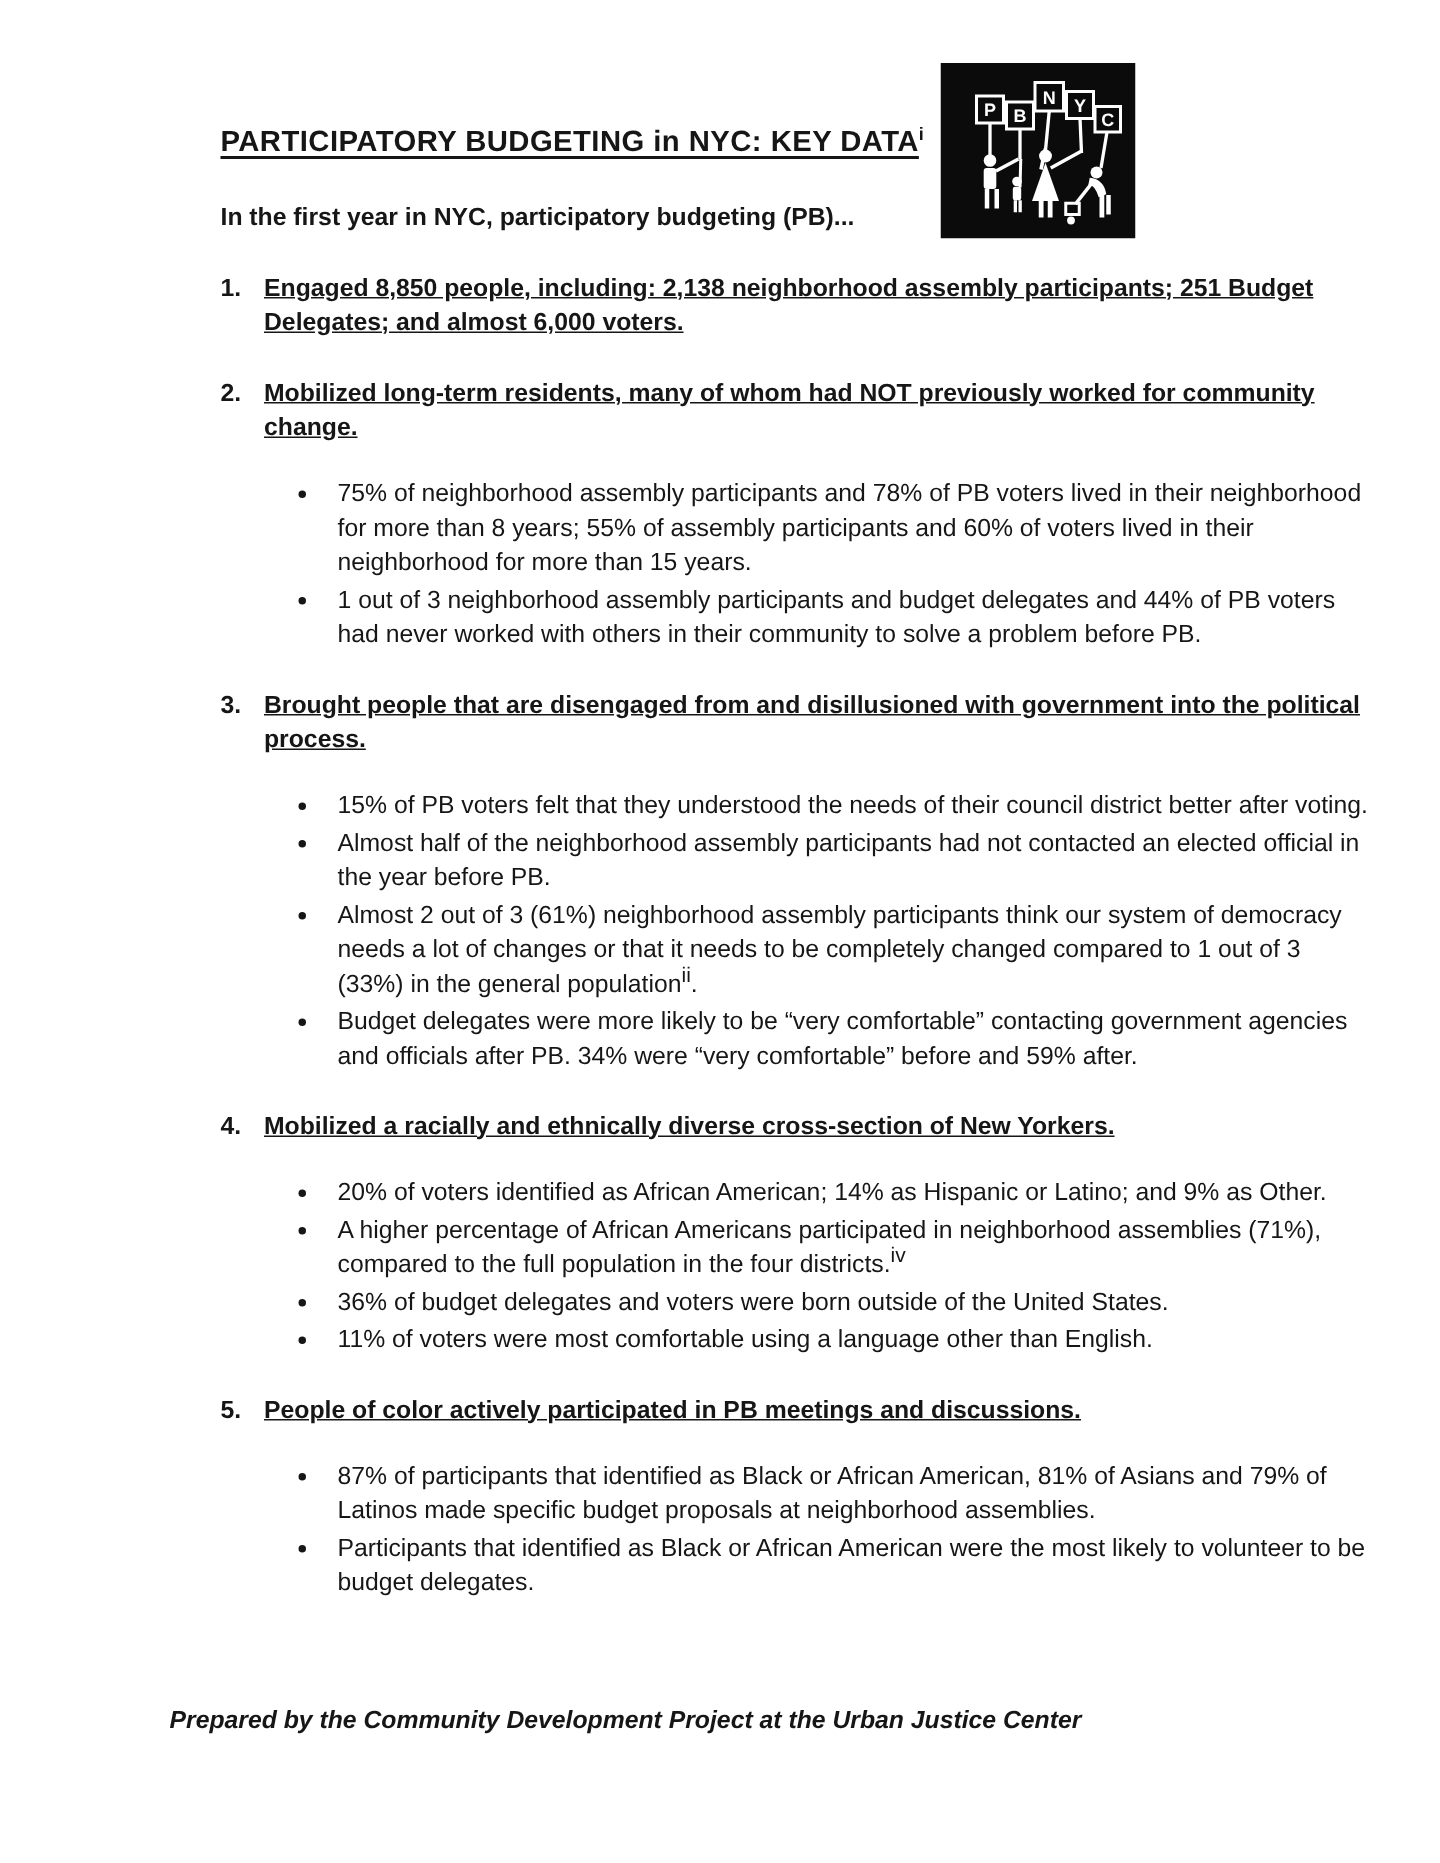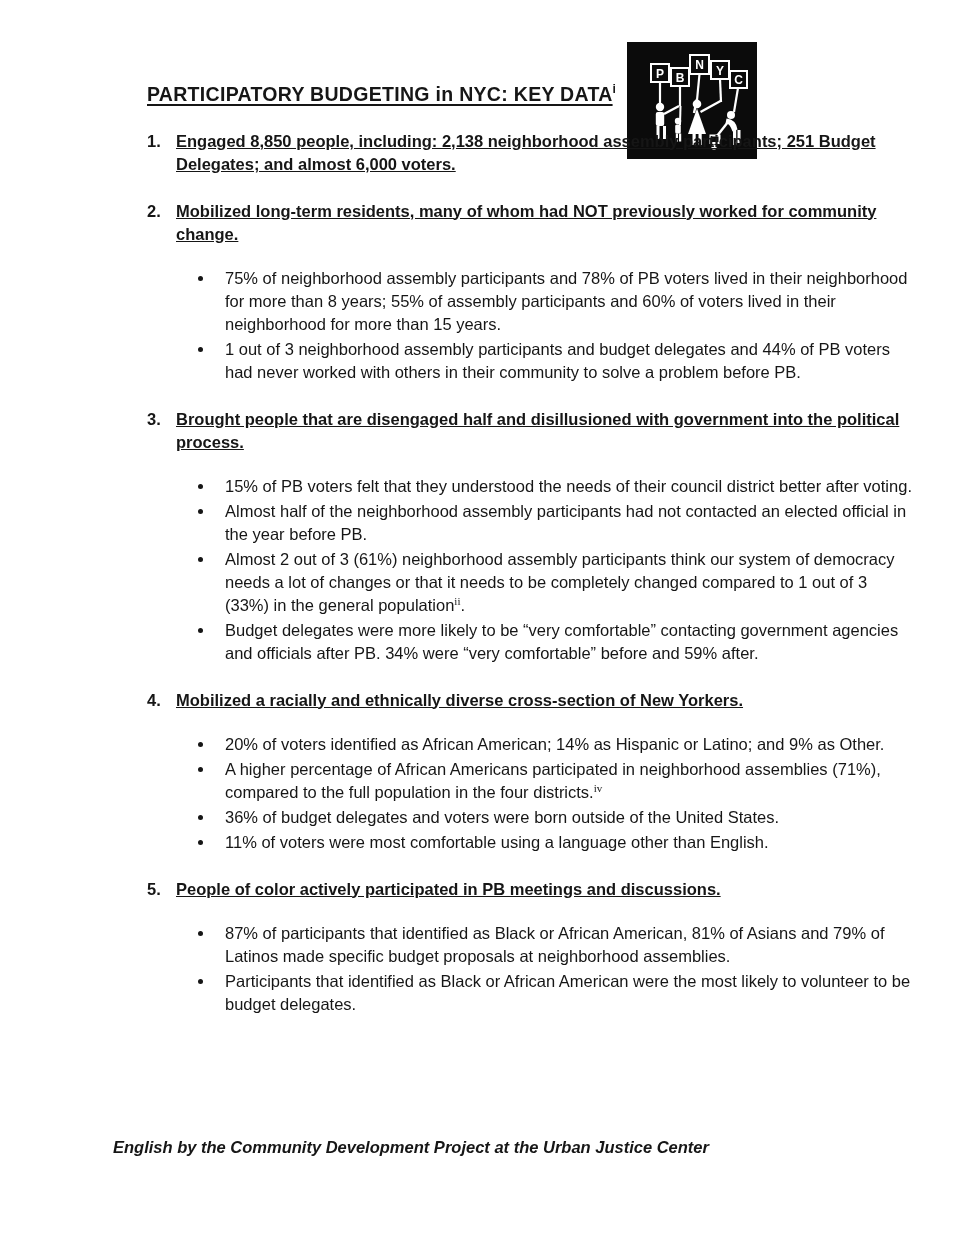"In the first year in" div.intro { html: none -> <div>In the first year in NYC, participatory budgeting (PB)...</div> }
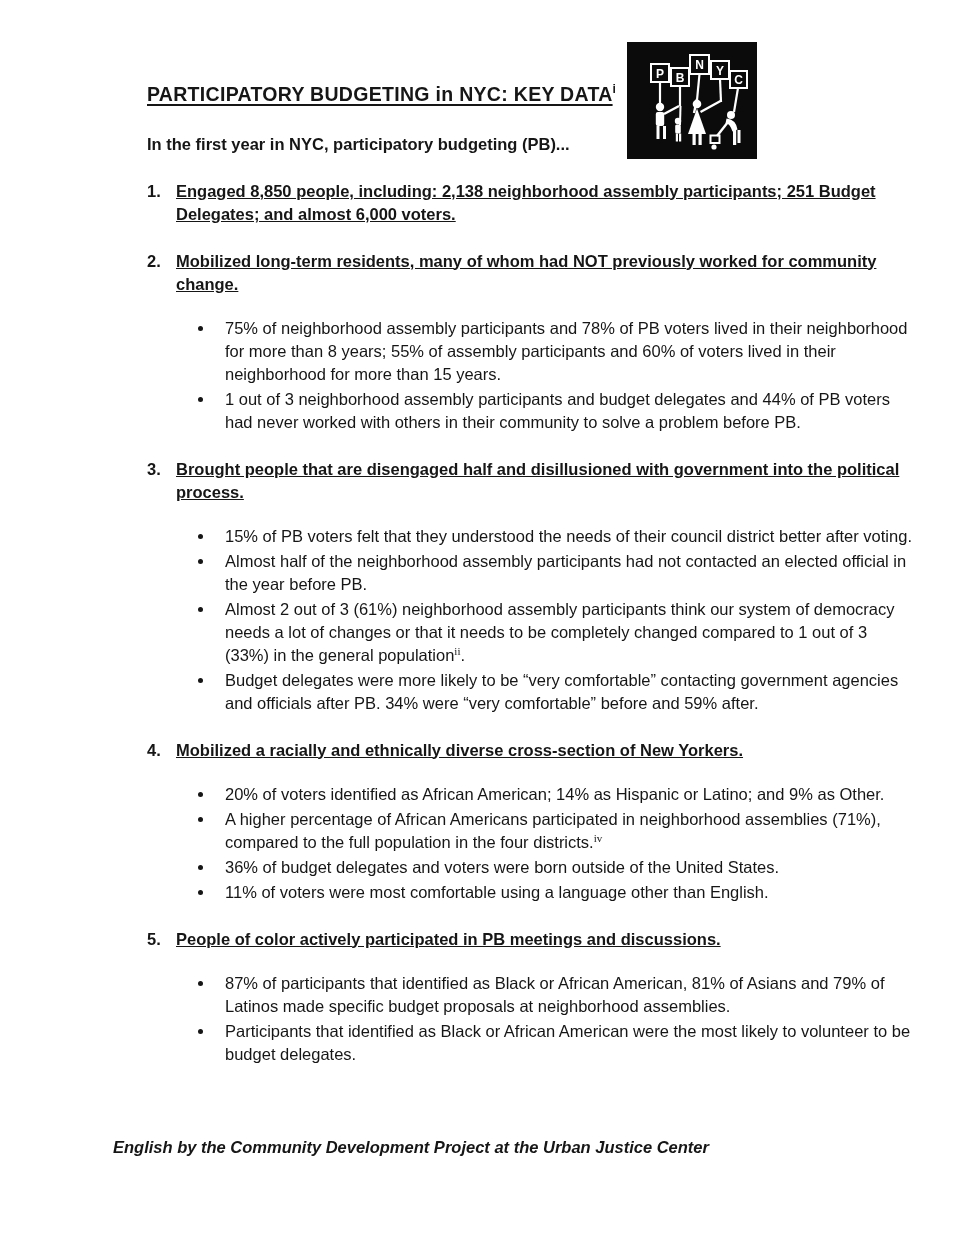"Brought people that are disengaged" span.head-text { text: half -> from }
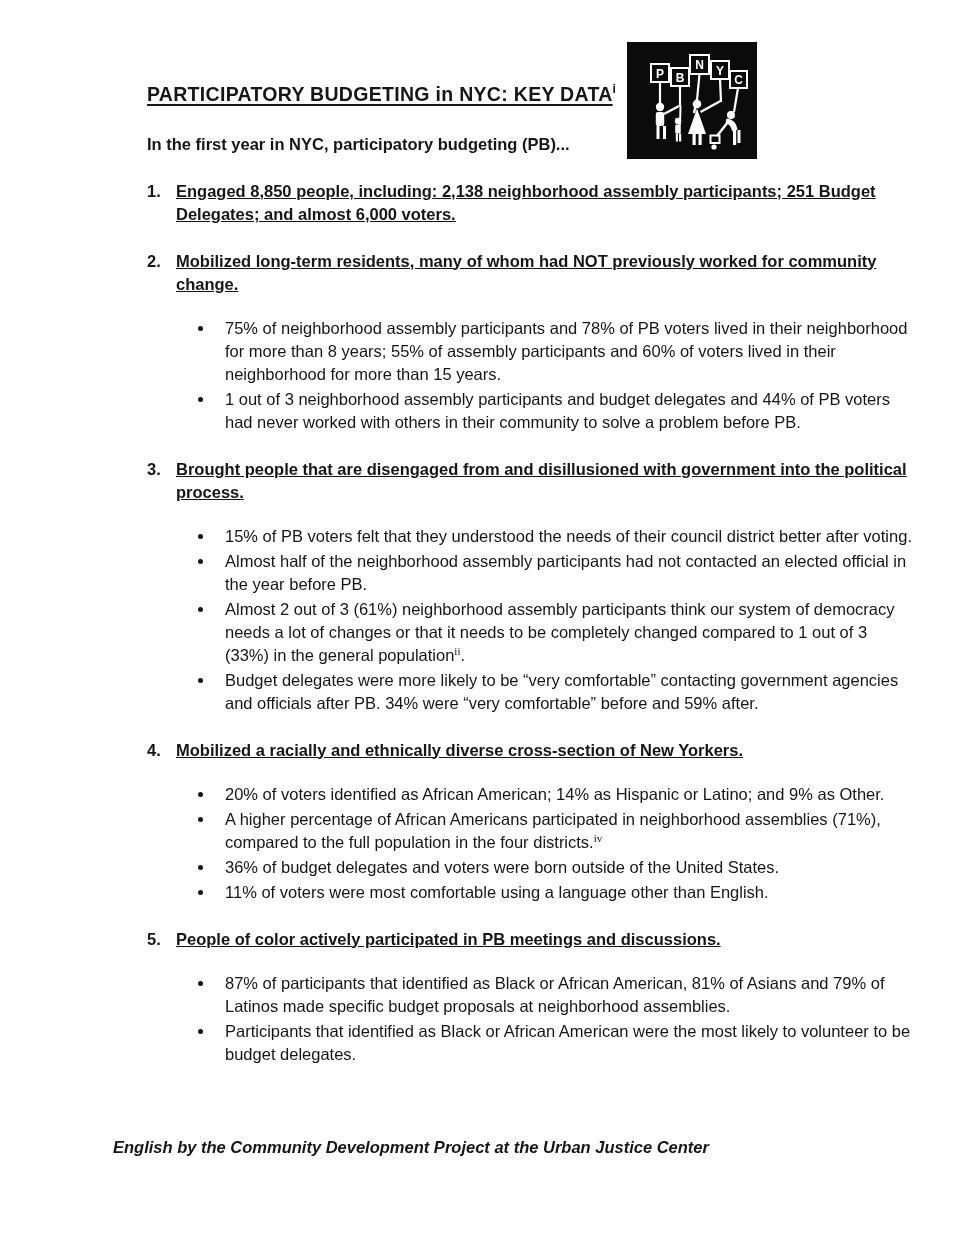"ii" ul.bullets sup { font-family: Liberation Serif, serif -> none; font-size: 11px -> 14px }
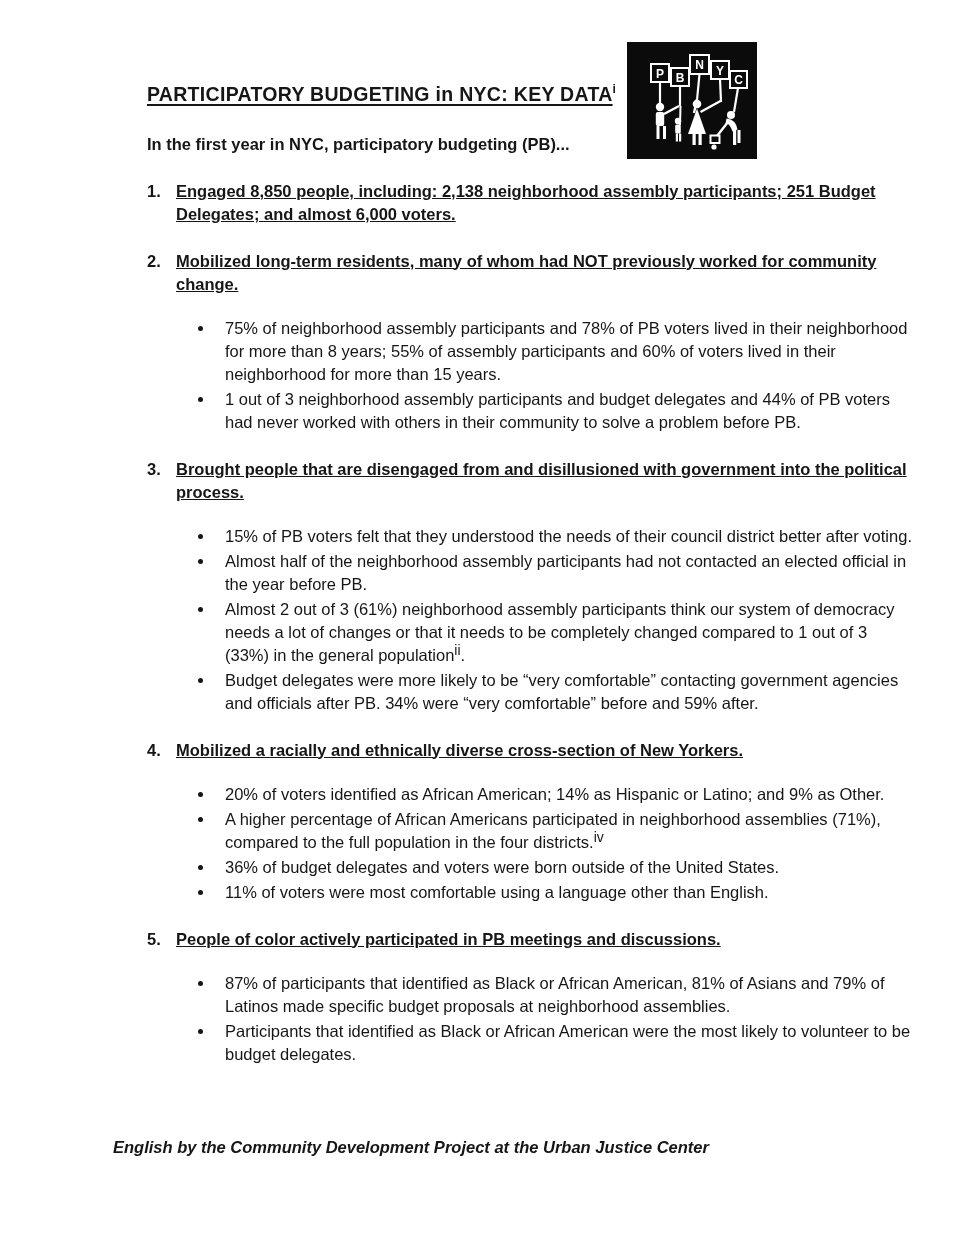"English by the Community Development" div.footer { text: English -> Prepared }
